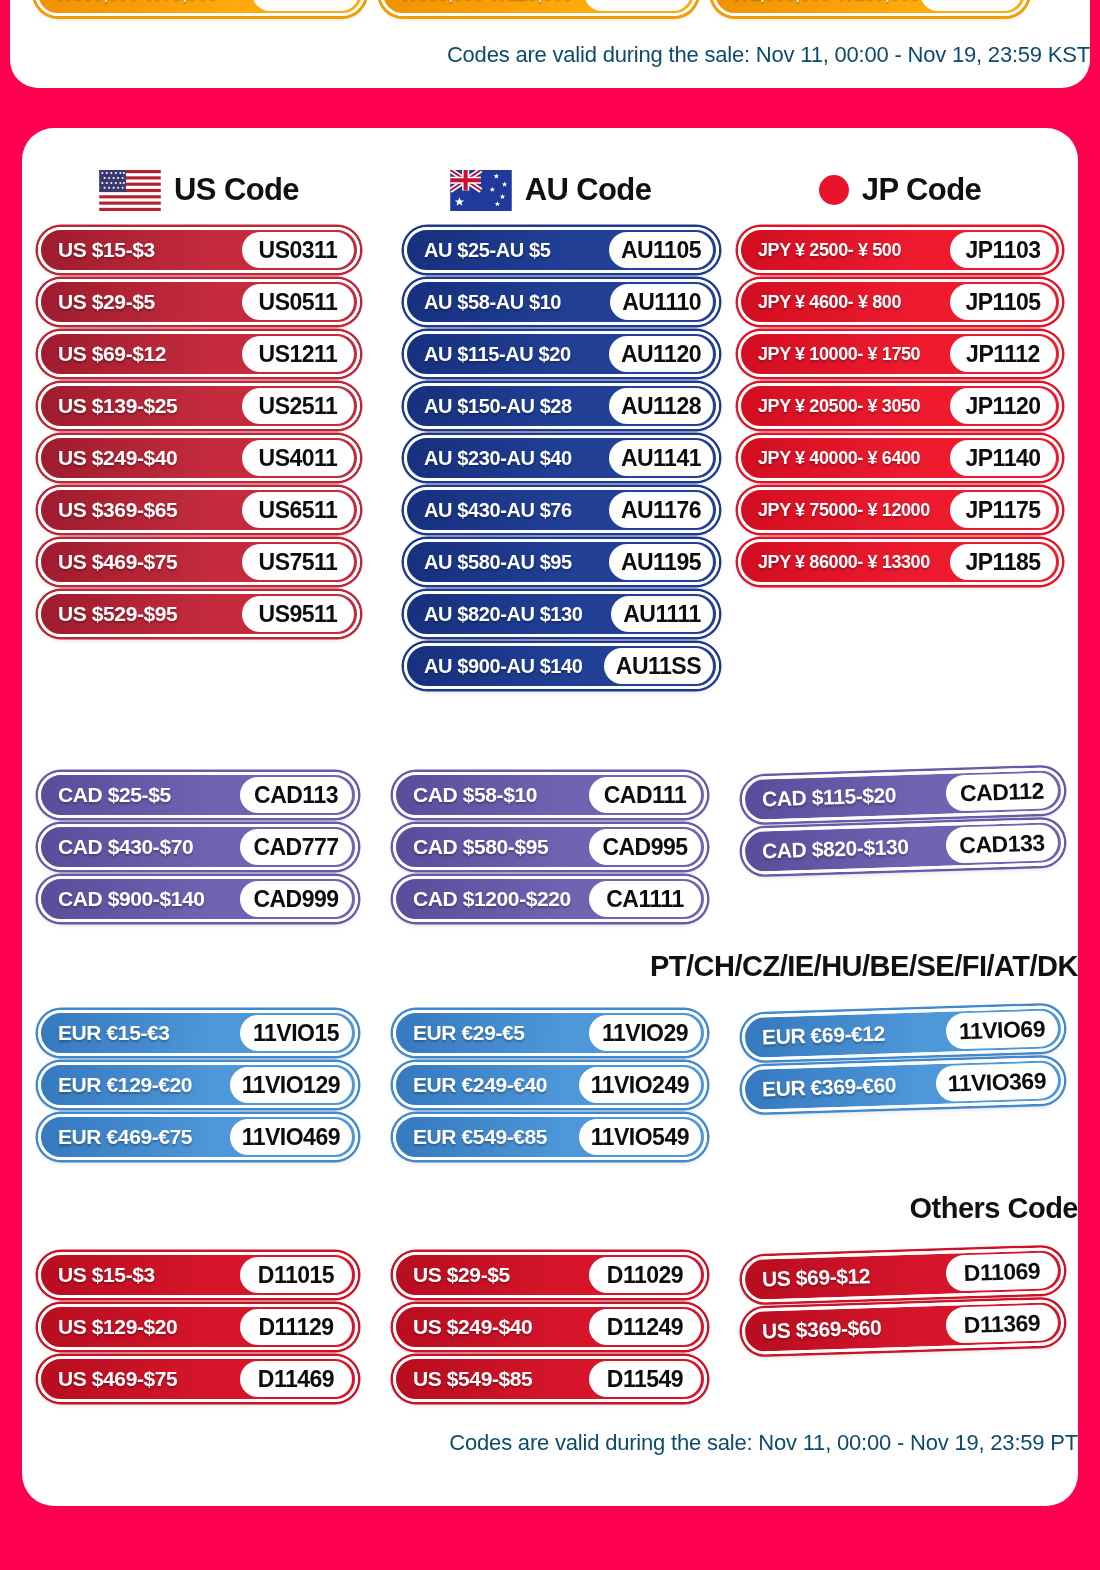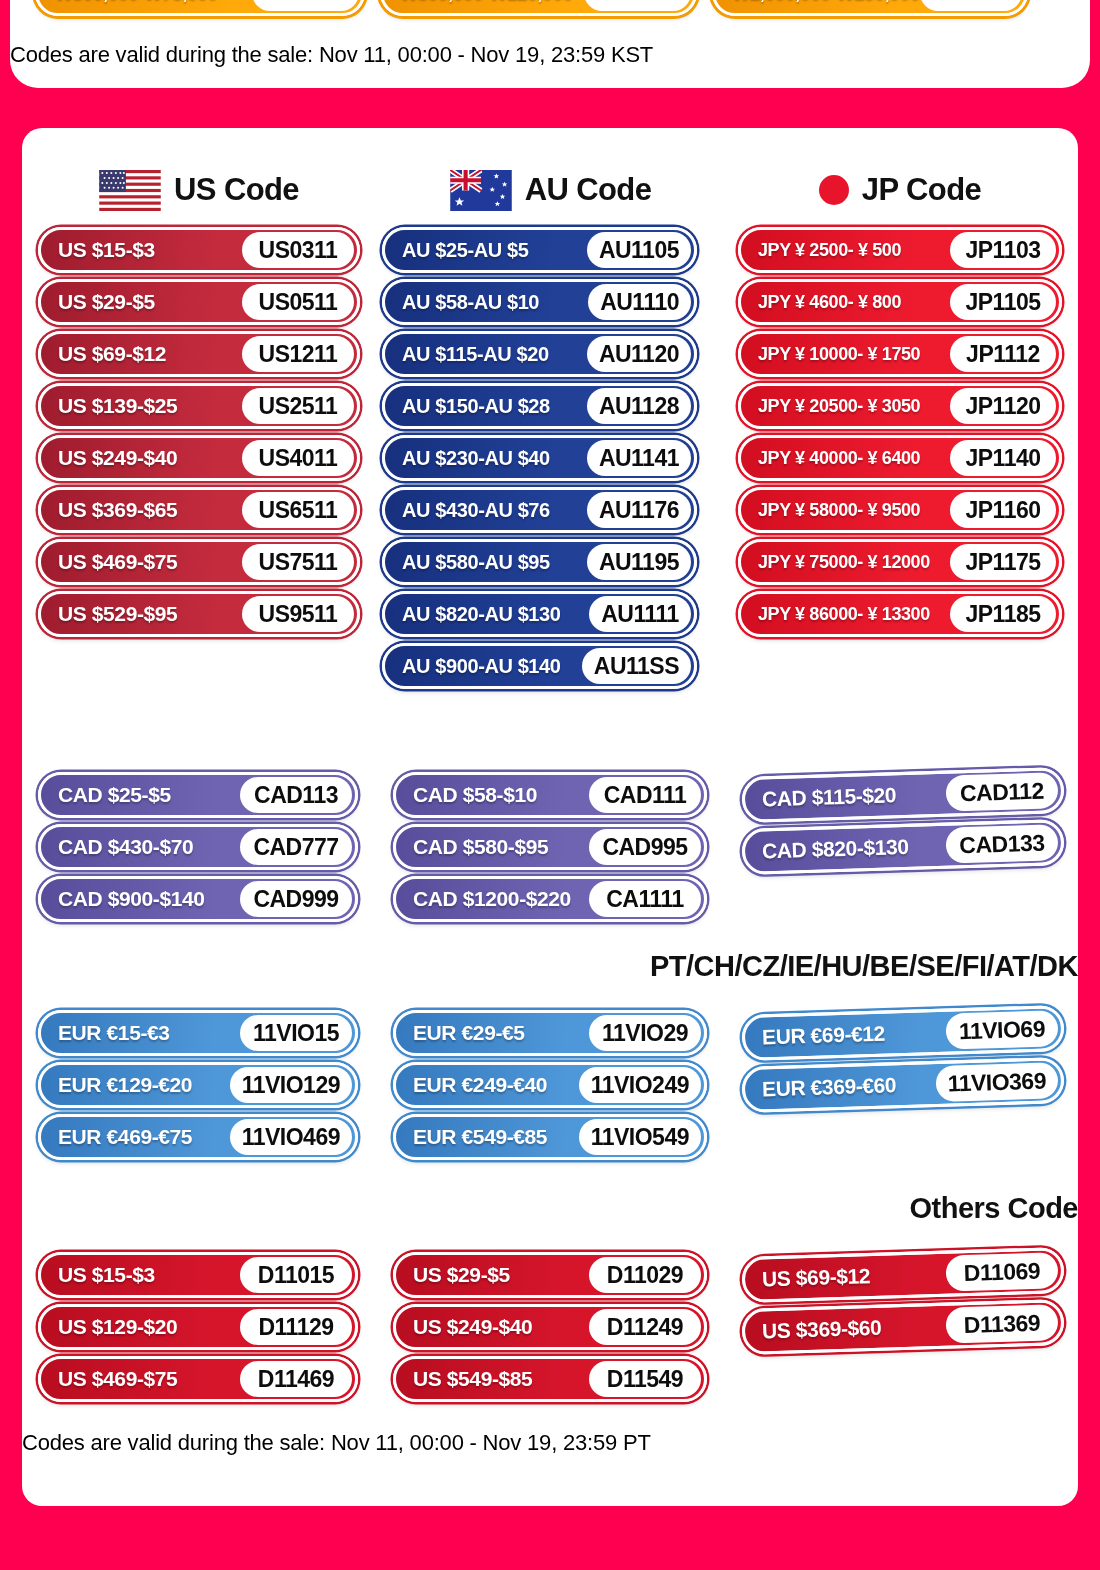"Codes are valid during the" .validity { color: #000000 -> #0c4a6e; text-align: left -> right }
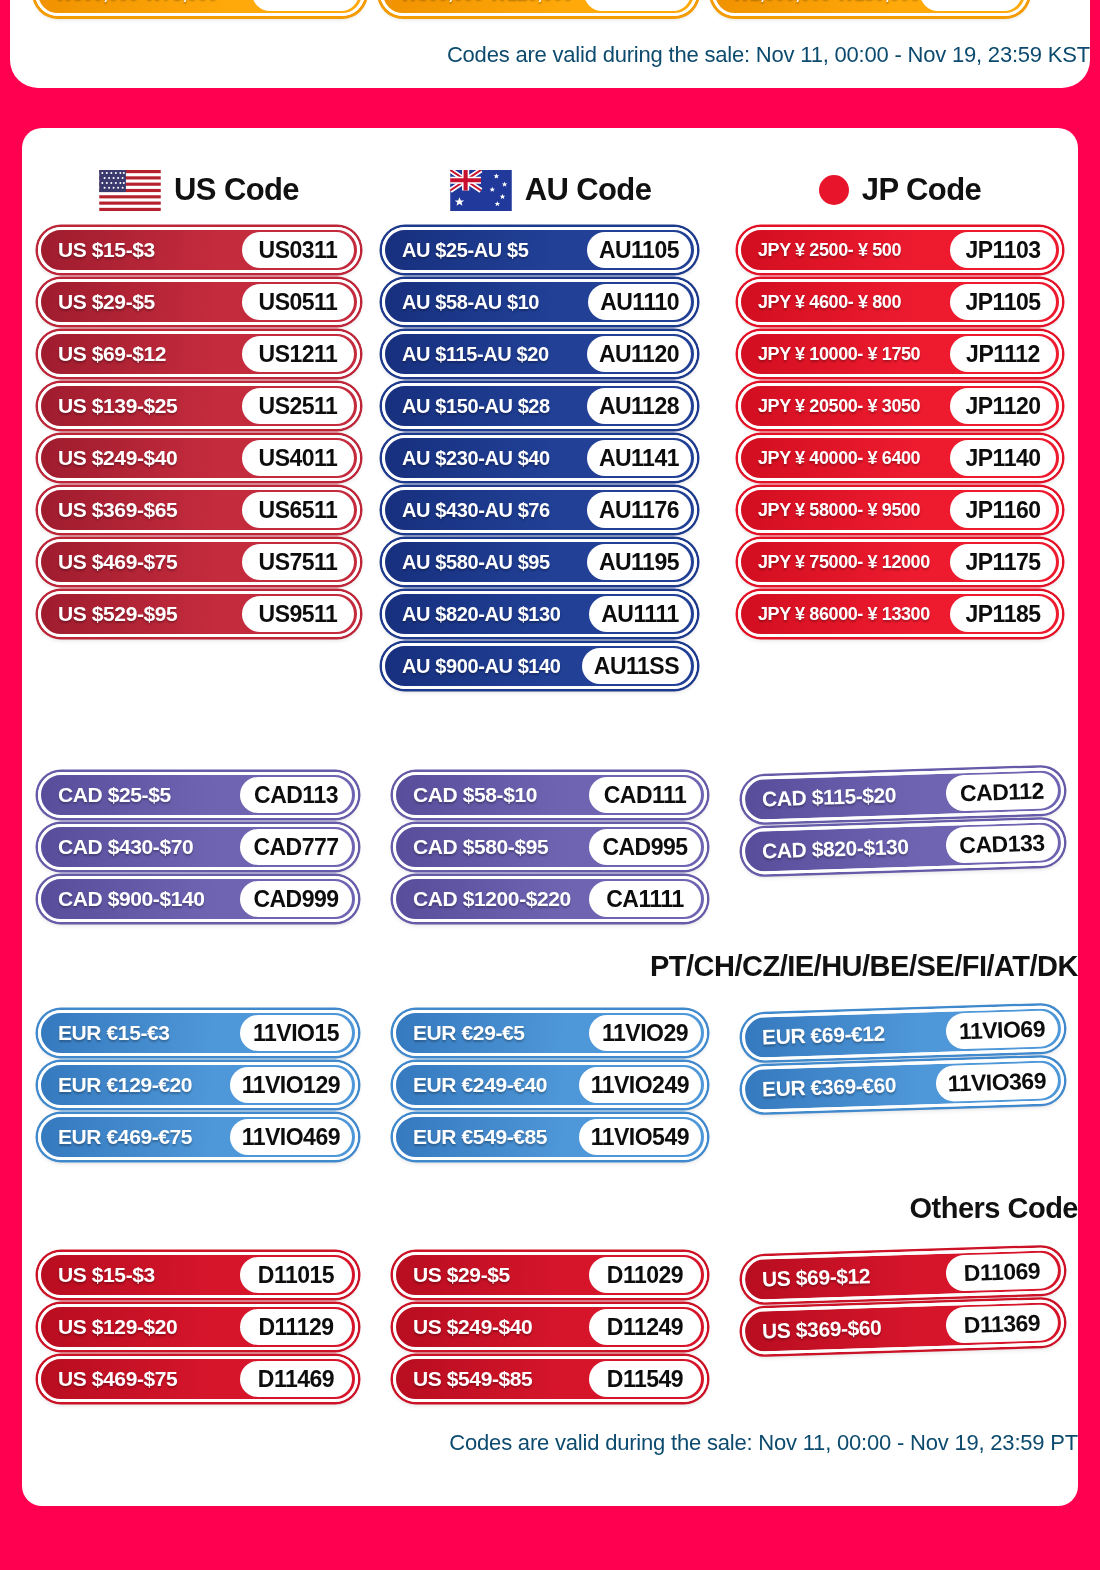"US Code" #main-card { border-radius: 20px -> 32px }
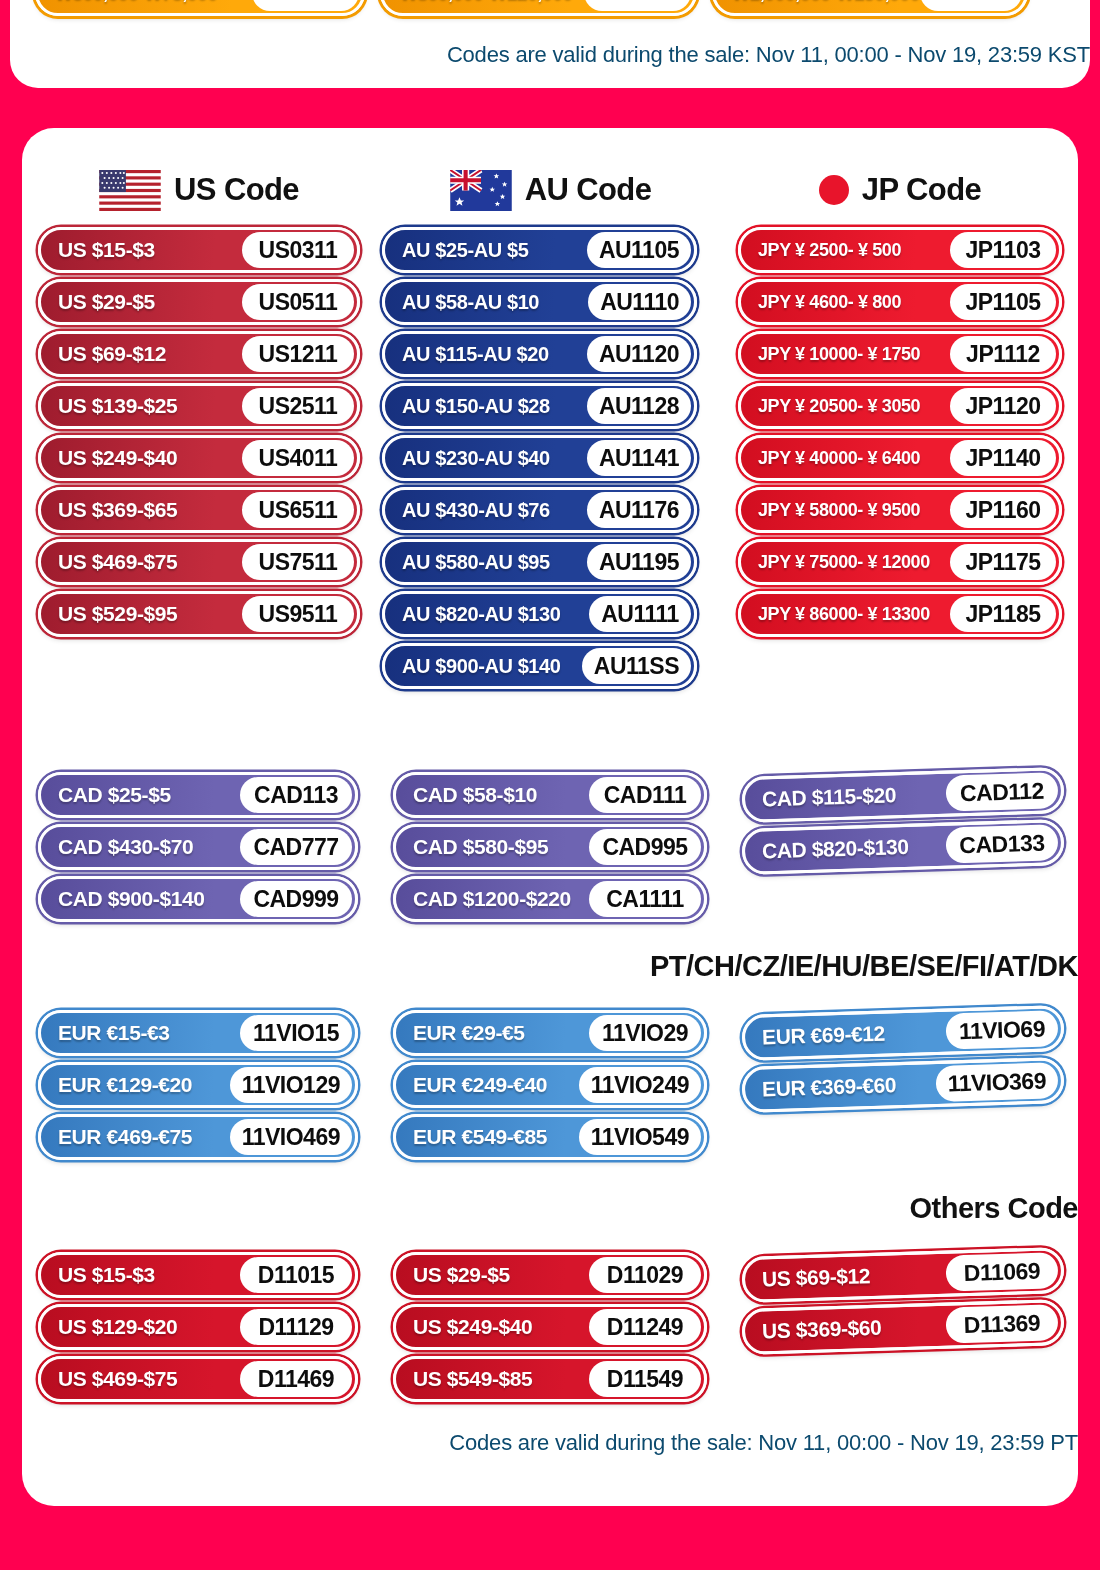"AU $25-AU $5" #au-stack { left: 360px -> 382px }
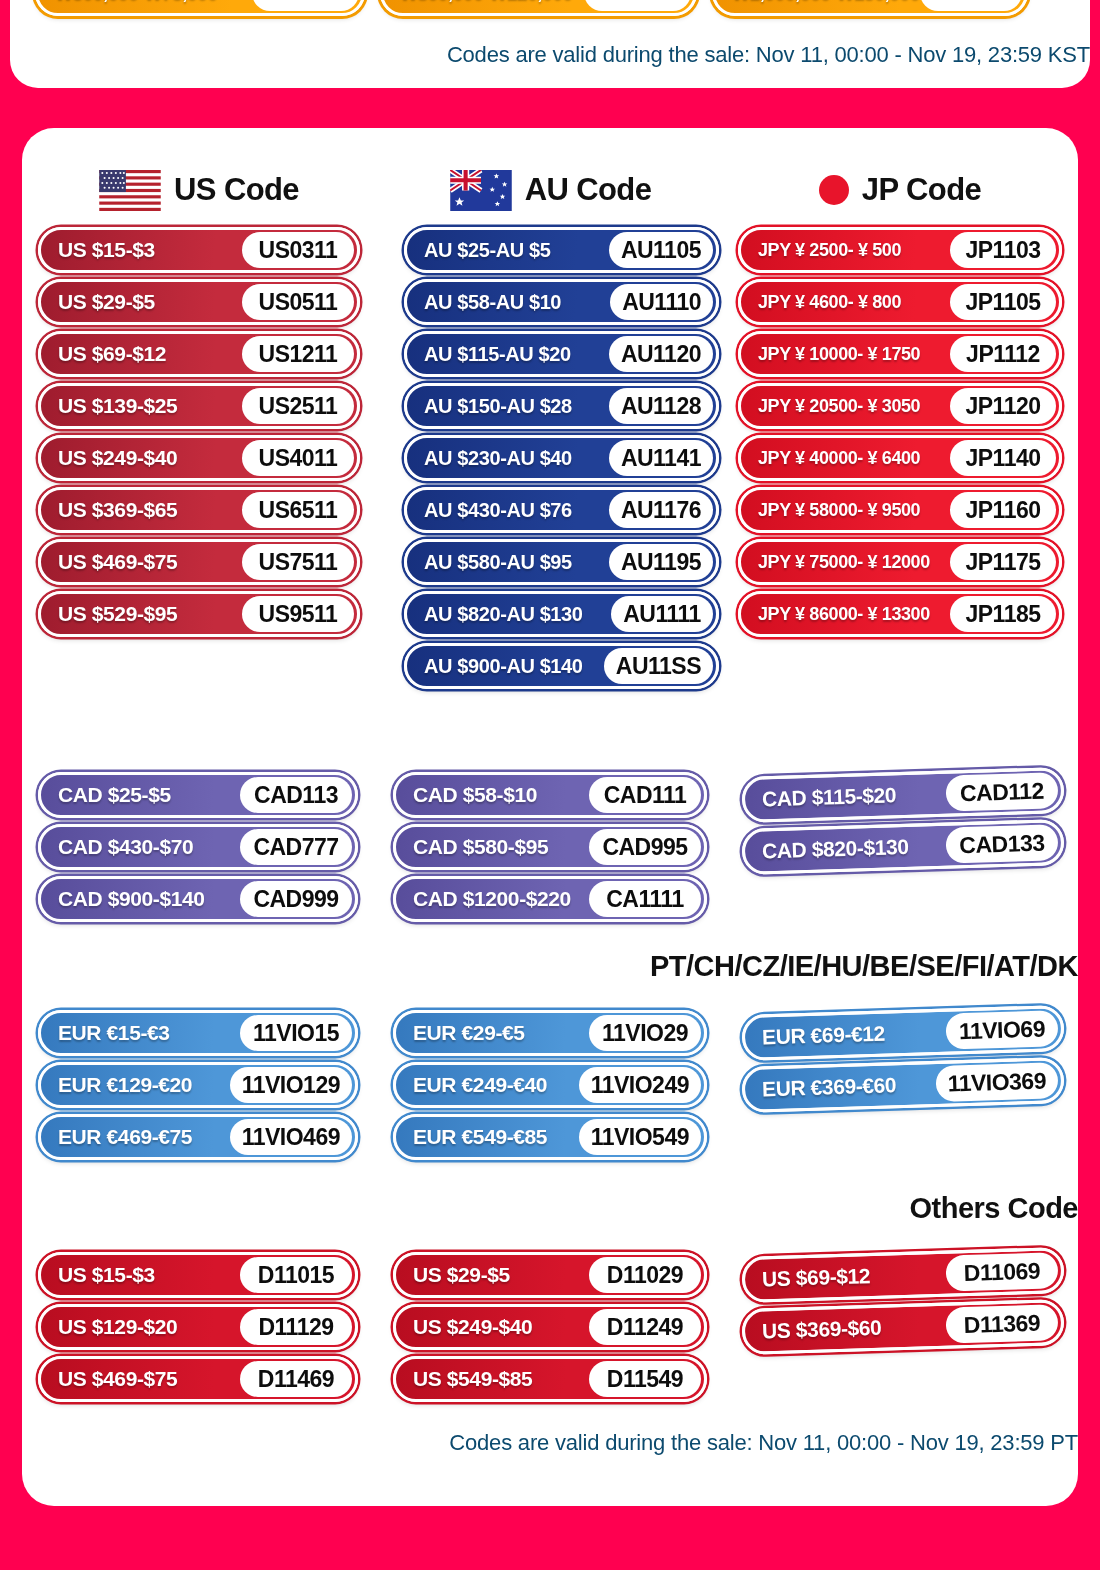"JPY ¥ 58000- ¥ 9500" div.pill { html: <div> <span>JPY ¥ 58000- ¥ 9500</span> <span>JP1160</span> </div> -> none }
